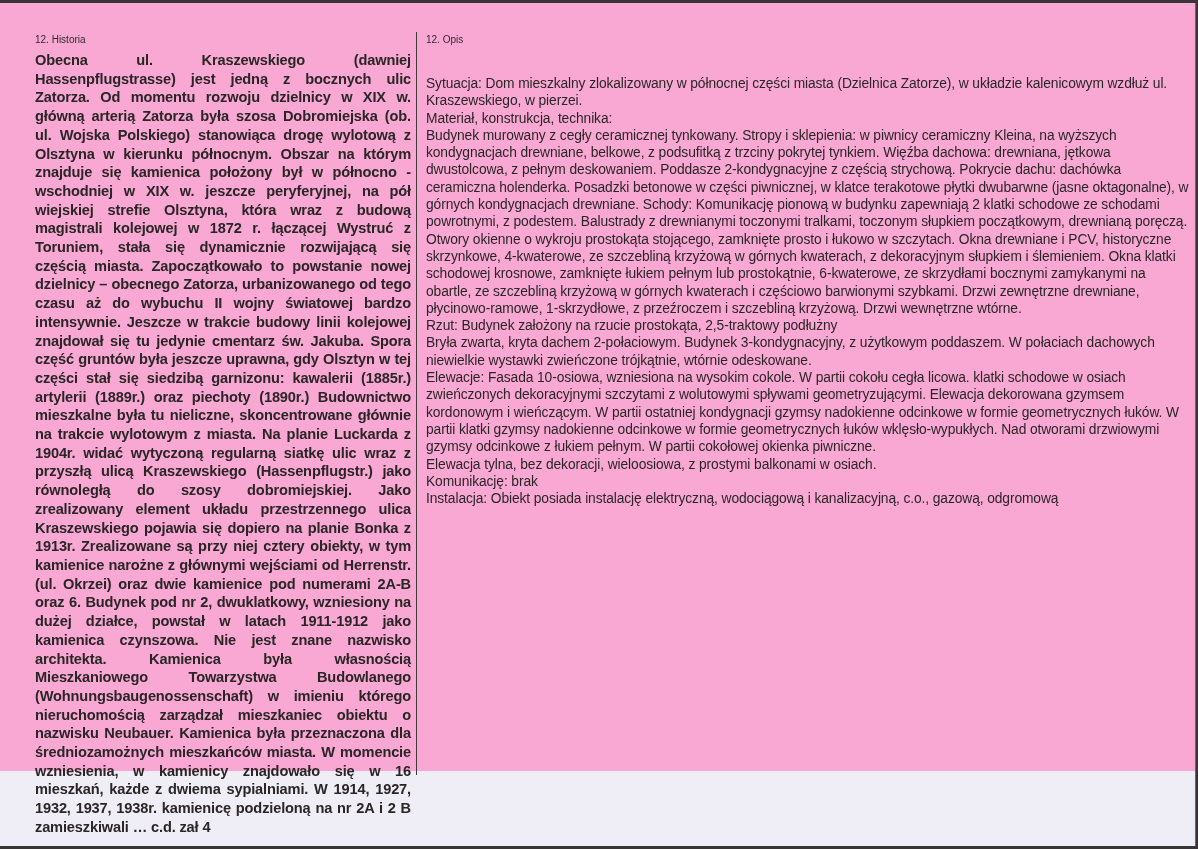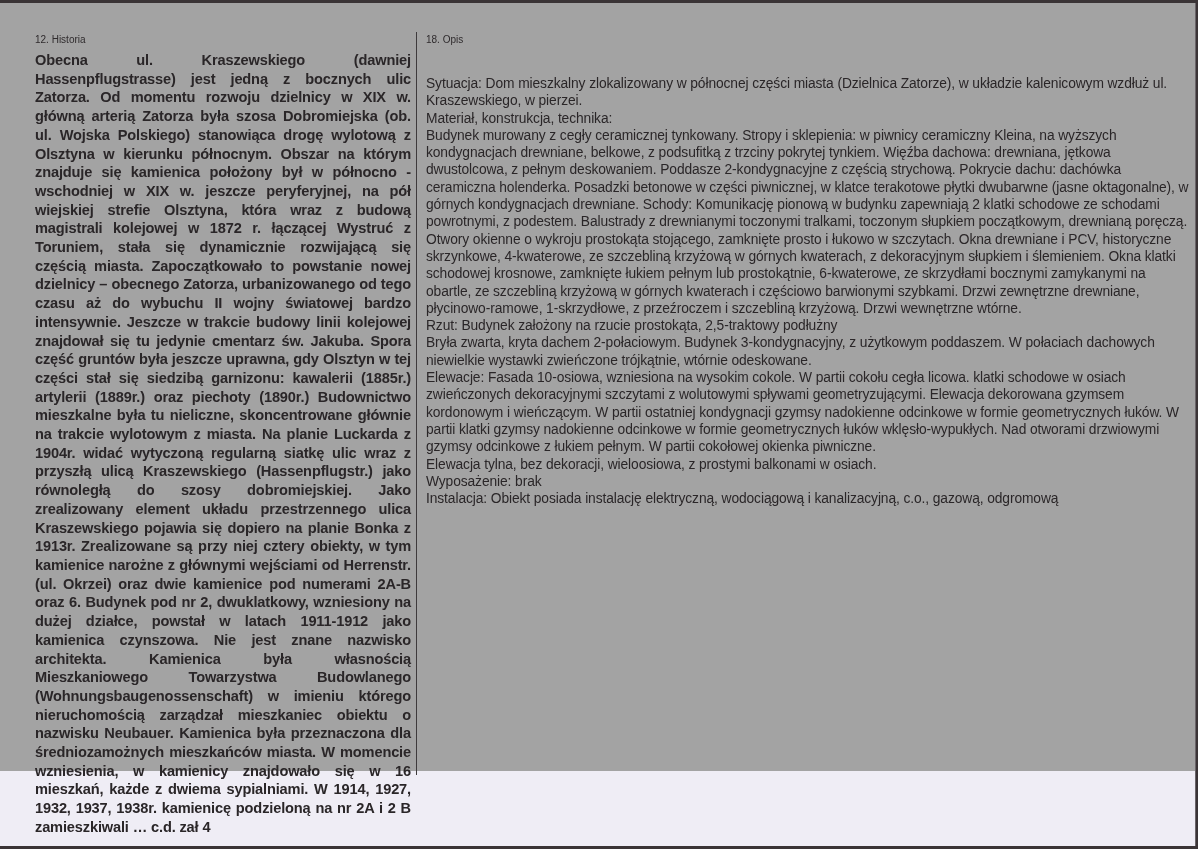"12. Historia" .page { background: #a3a3a3 -> #f9a8d4 }
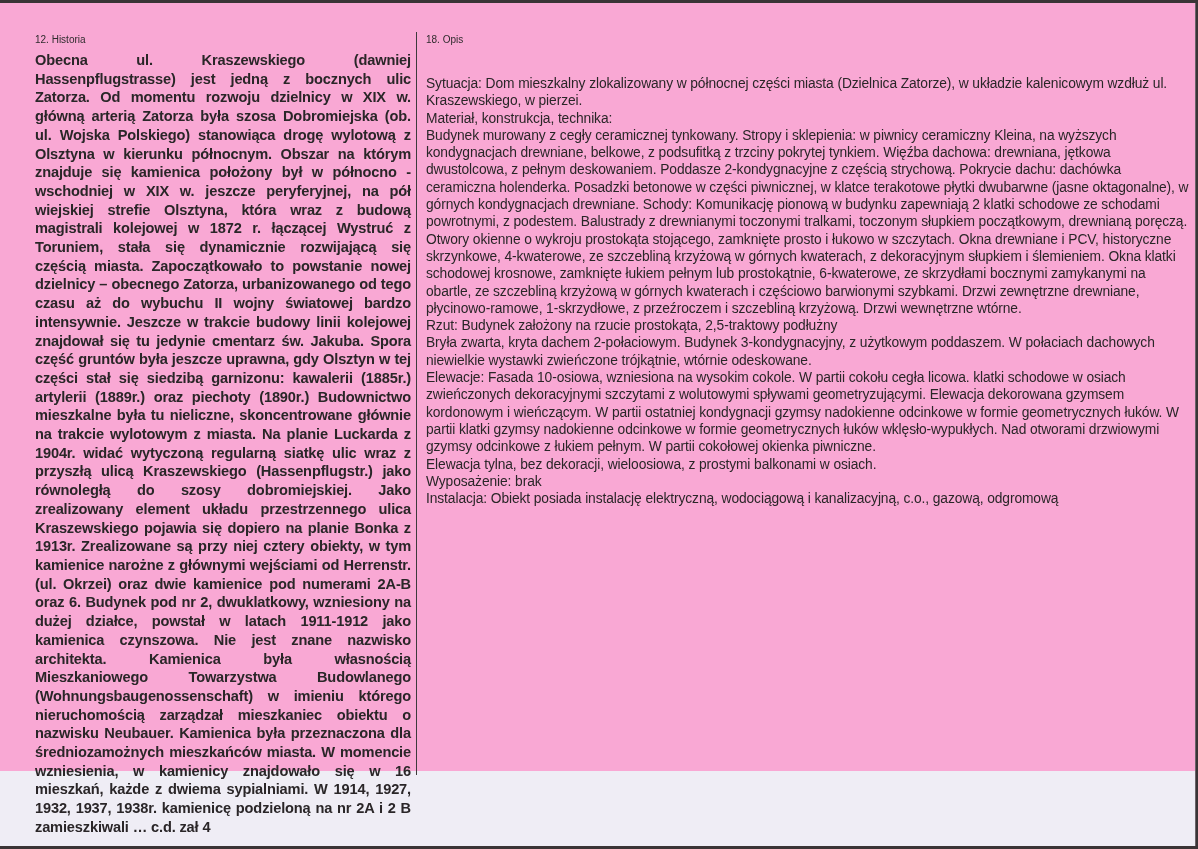"18. Opis" div.section-label { text: 18 -> 12 }
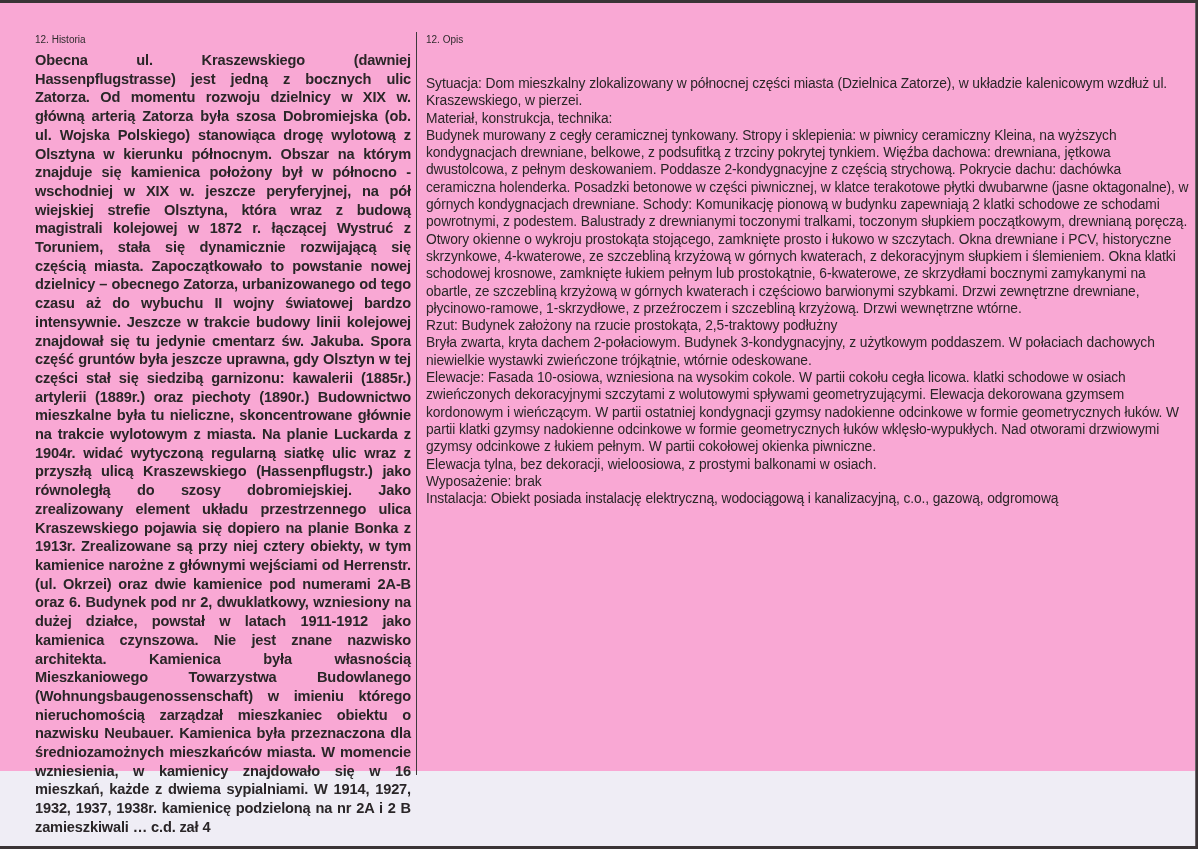"Wyposażenie:" b { text: Wyposażenie -> Komunikację }
